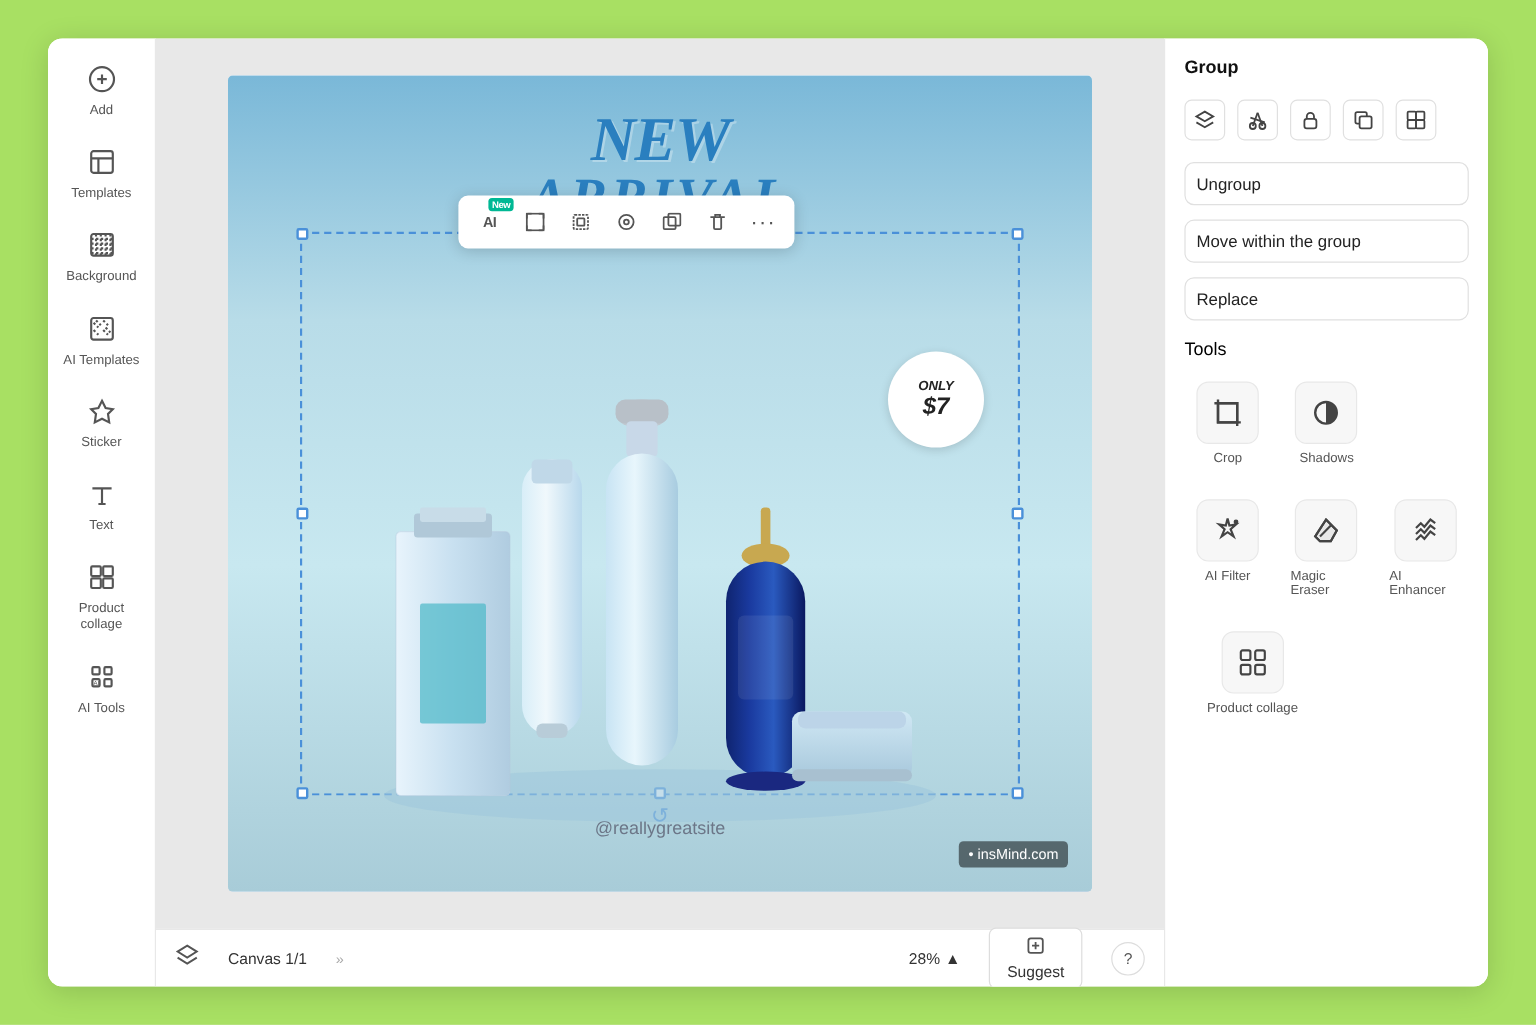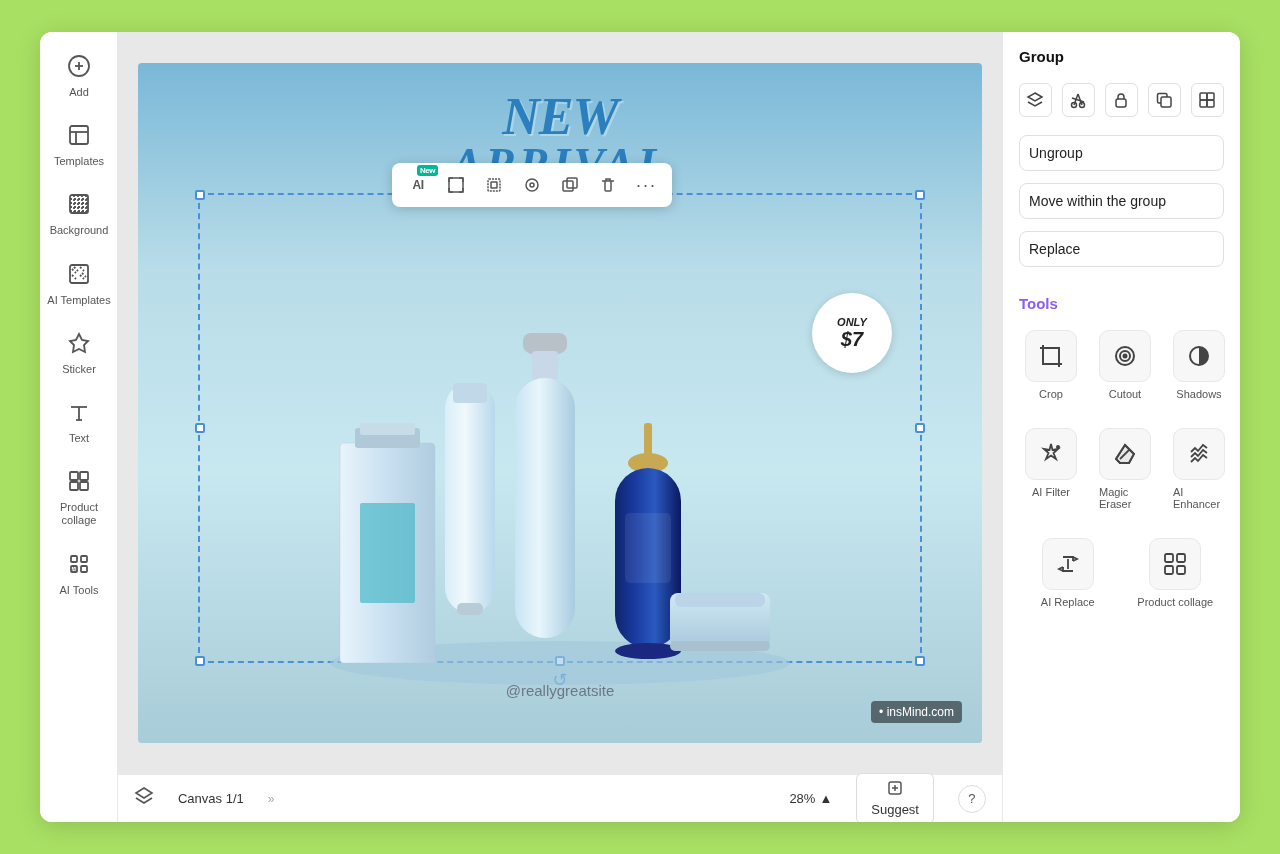"Add" .sidebar { align-items: flex-start -> center }
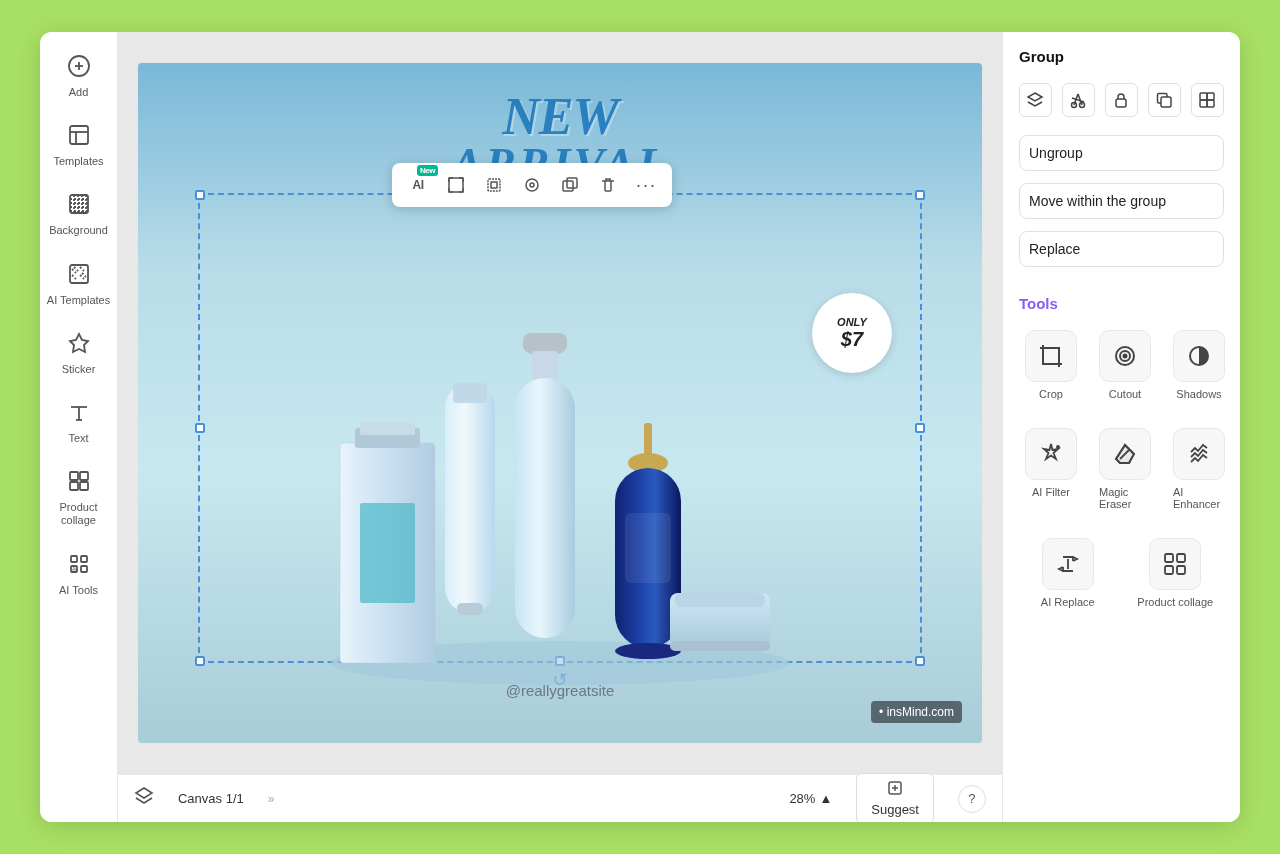"NEW" .canvas-frame { width: 844px -> 720px }
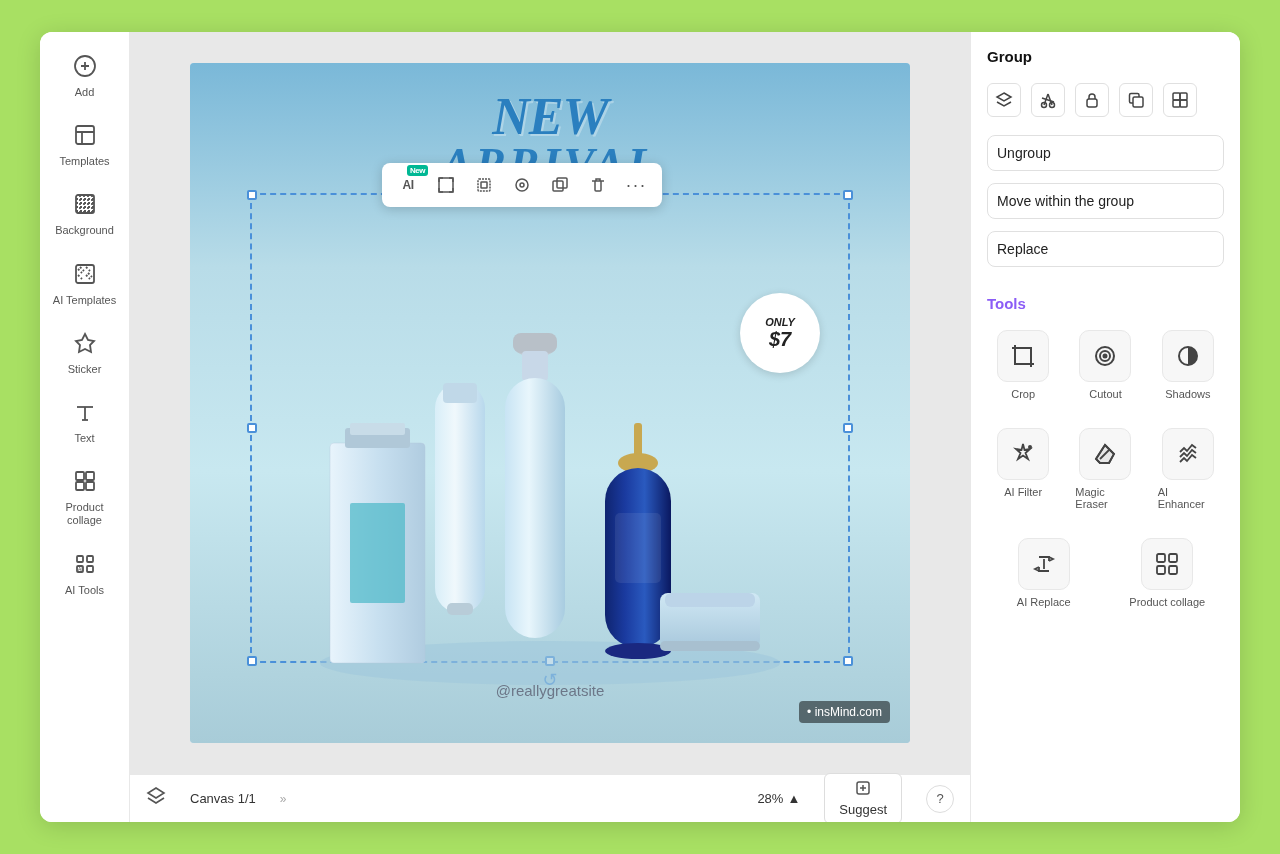"Tools" .tools-section-title { color: #8b5cf6 -> #000000; font-weight: 700 -> 400; margin-top: 16px -> 4px }
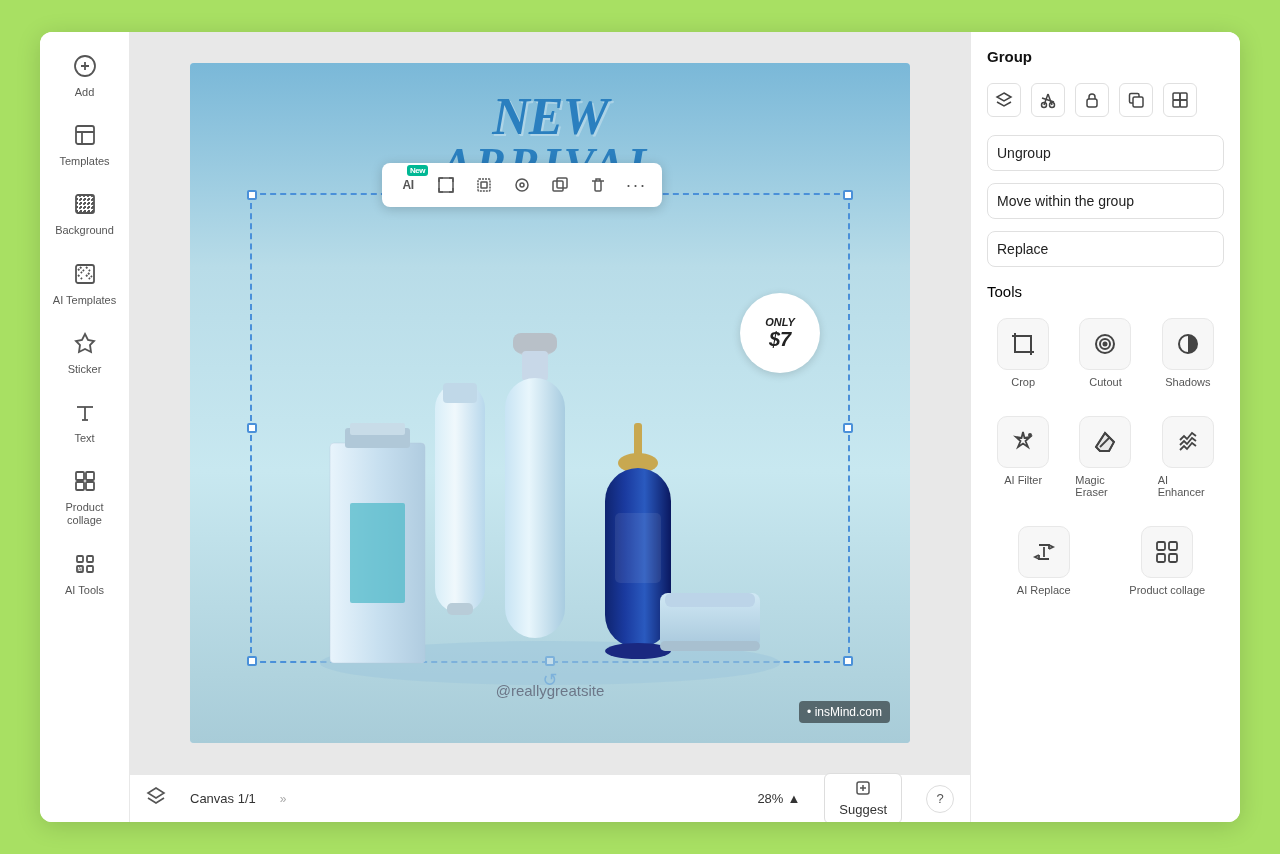"Cutout" div.tool-item { html: <div> <div> <svg> <circle></circle> <circle></circle> <circle></circle> </svg> </div> <div>Cutout</div> </div> -> none }
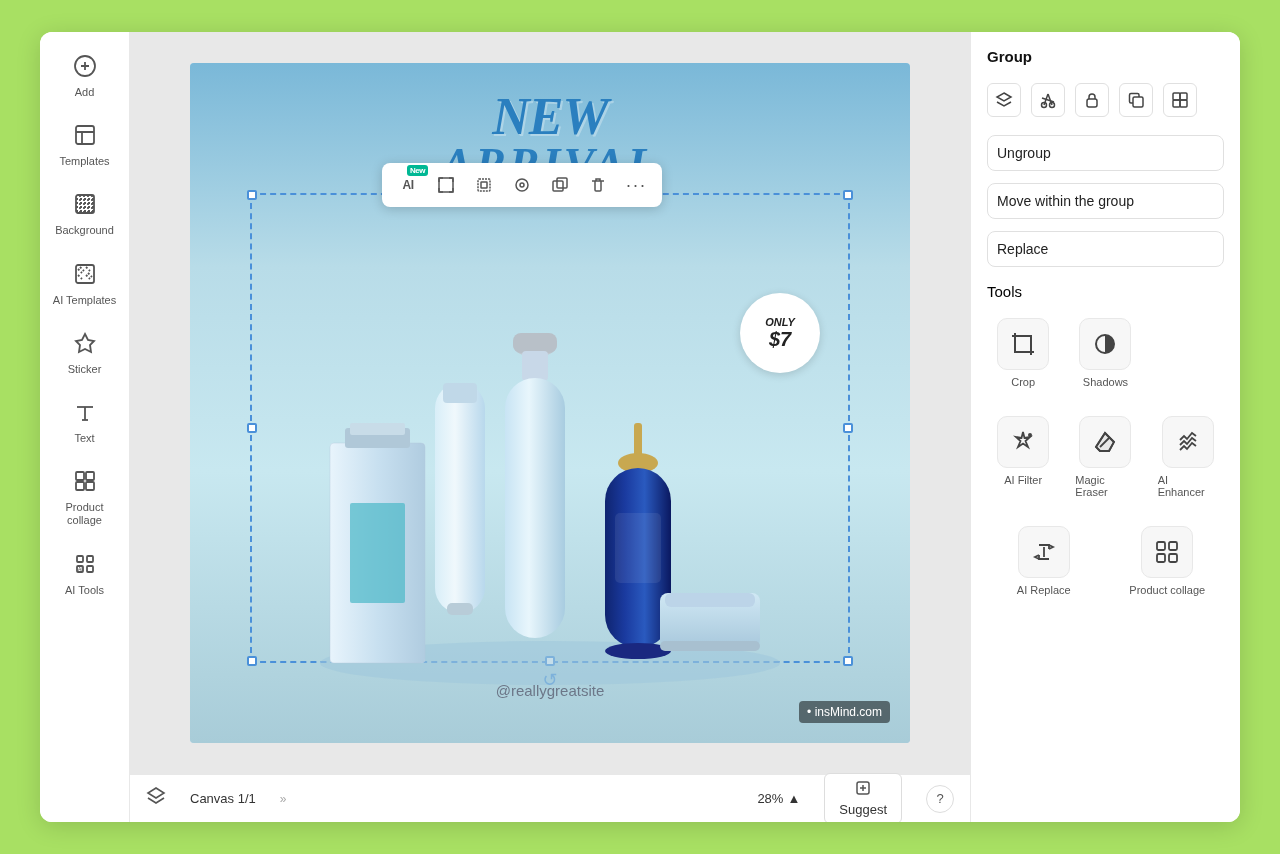"AI Replace" div.tool-item { html: <div> <div> <svg> <path></path> <path></path> <path></path> <line></line> </svg> </div> <div>AI Replace</div> </div> -> none }
